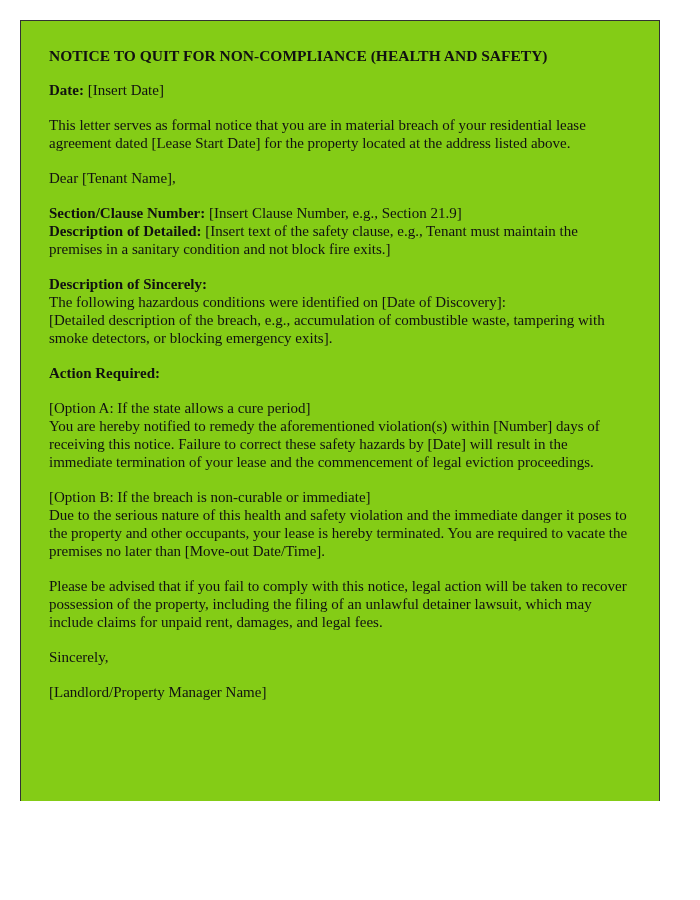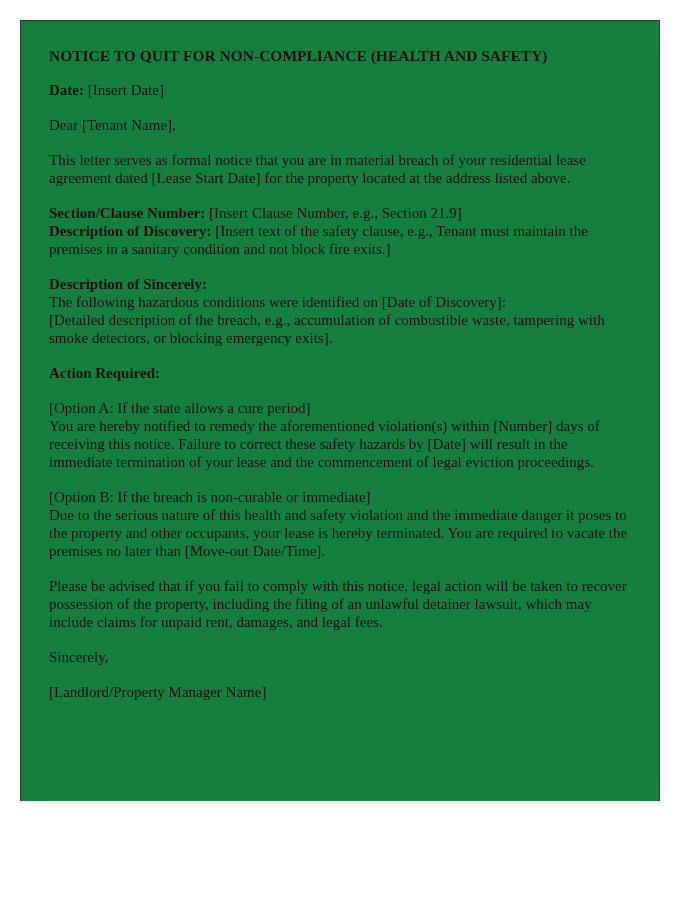"NOTICE TO QUIT FOR NON-COMPLIANCE" .page { background: #15803d -> #84cc16 }
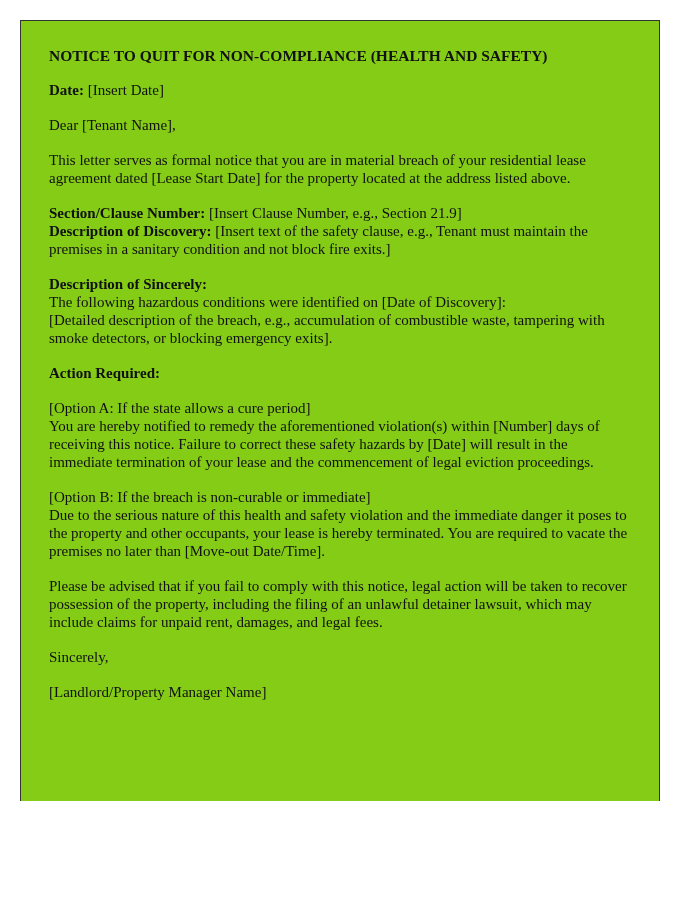"Dear [Tenant Name]," p { order: before "This letter serves as formal" -> after "This letter serves as formal" }
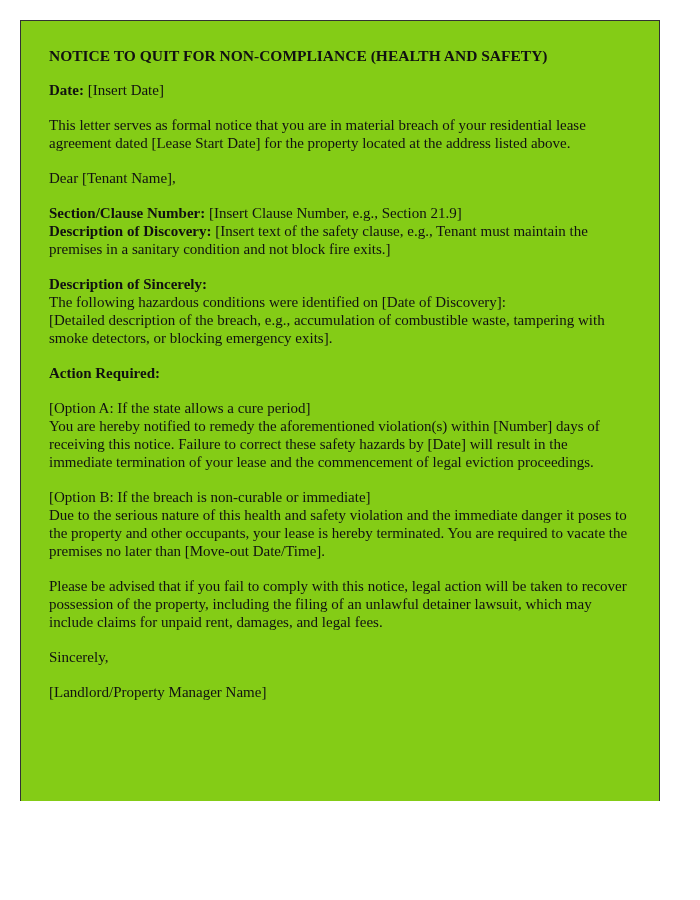"Description of Discovery:" b { text: Discovery -> Detailed }
